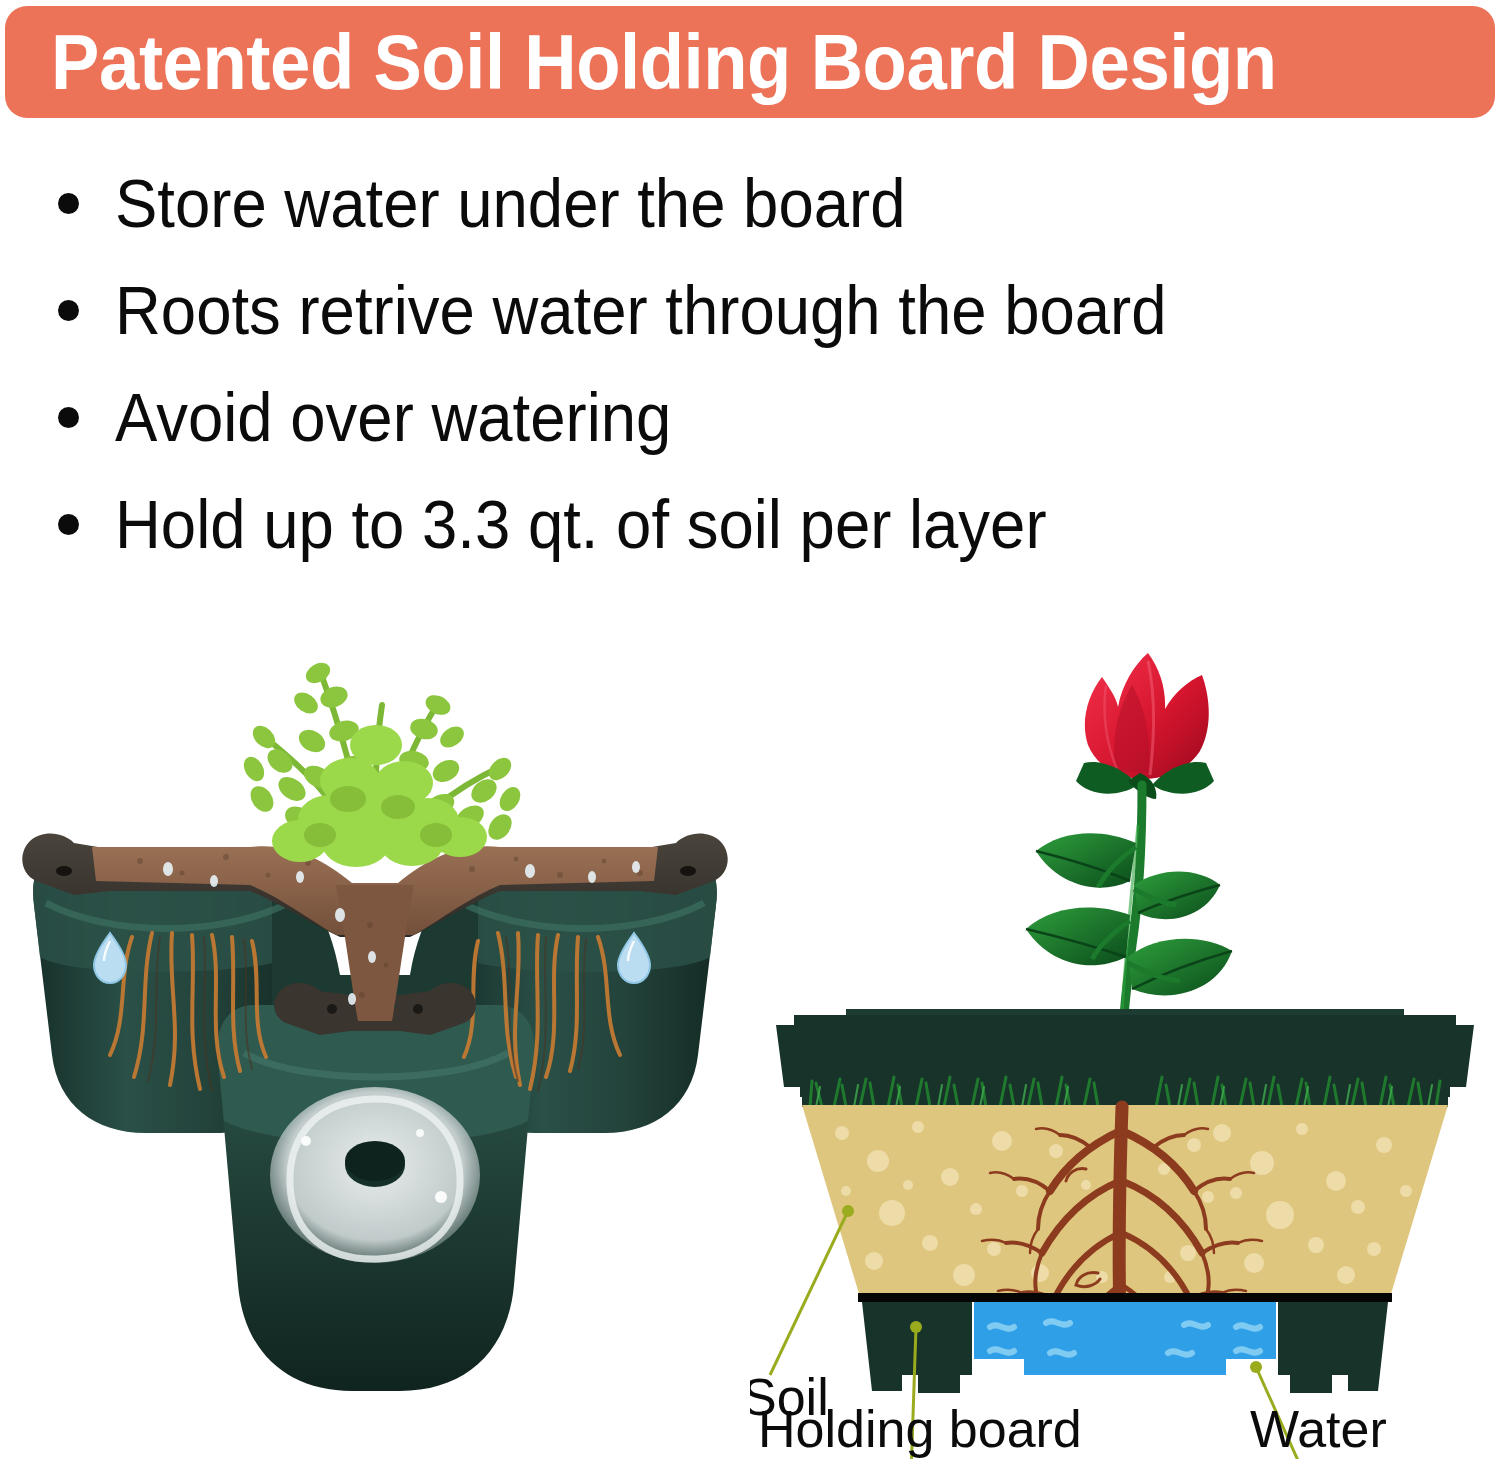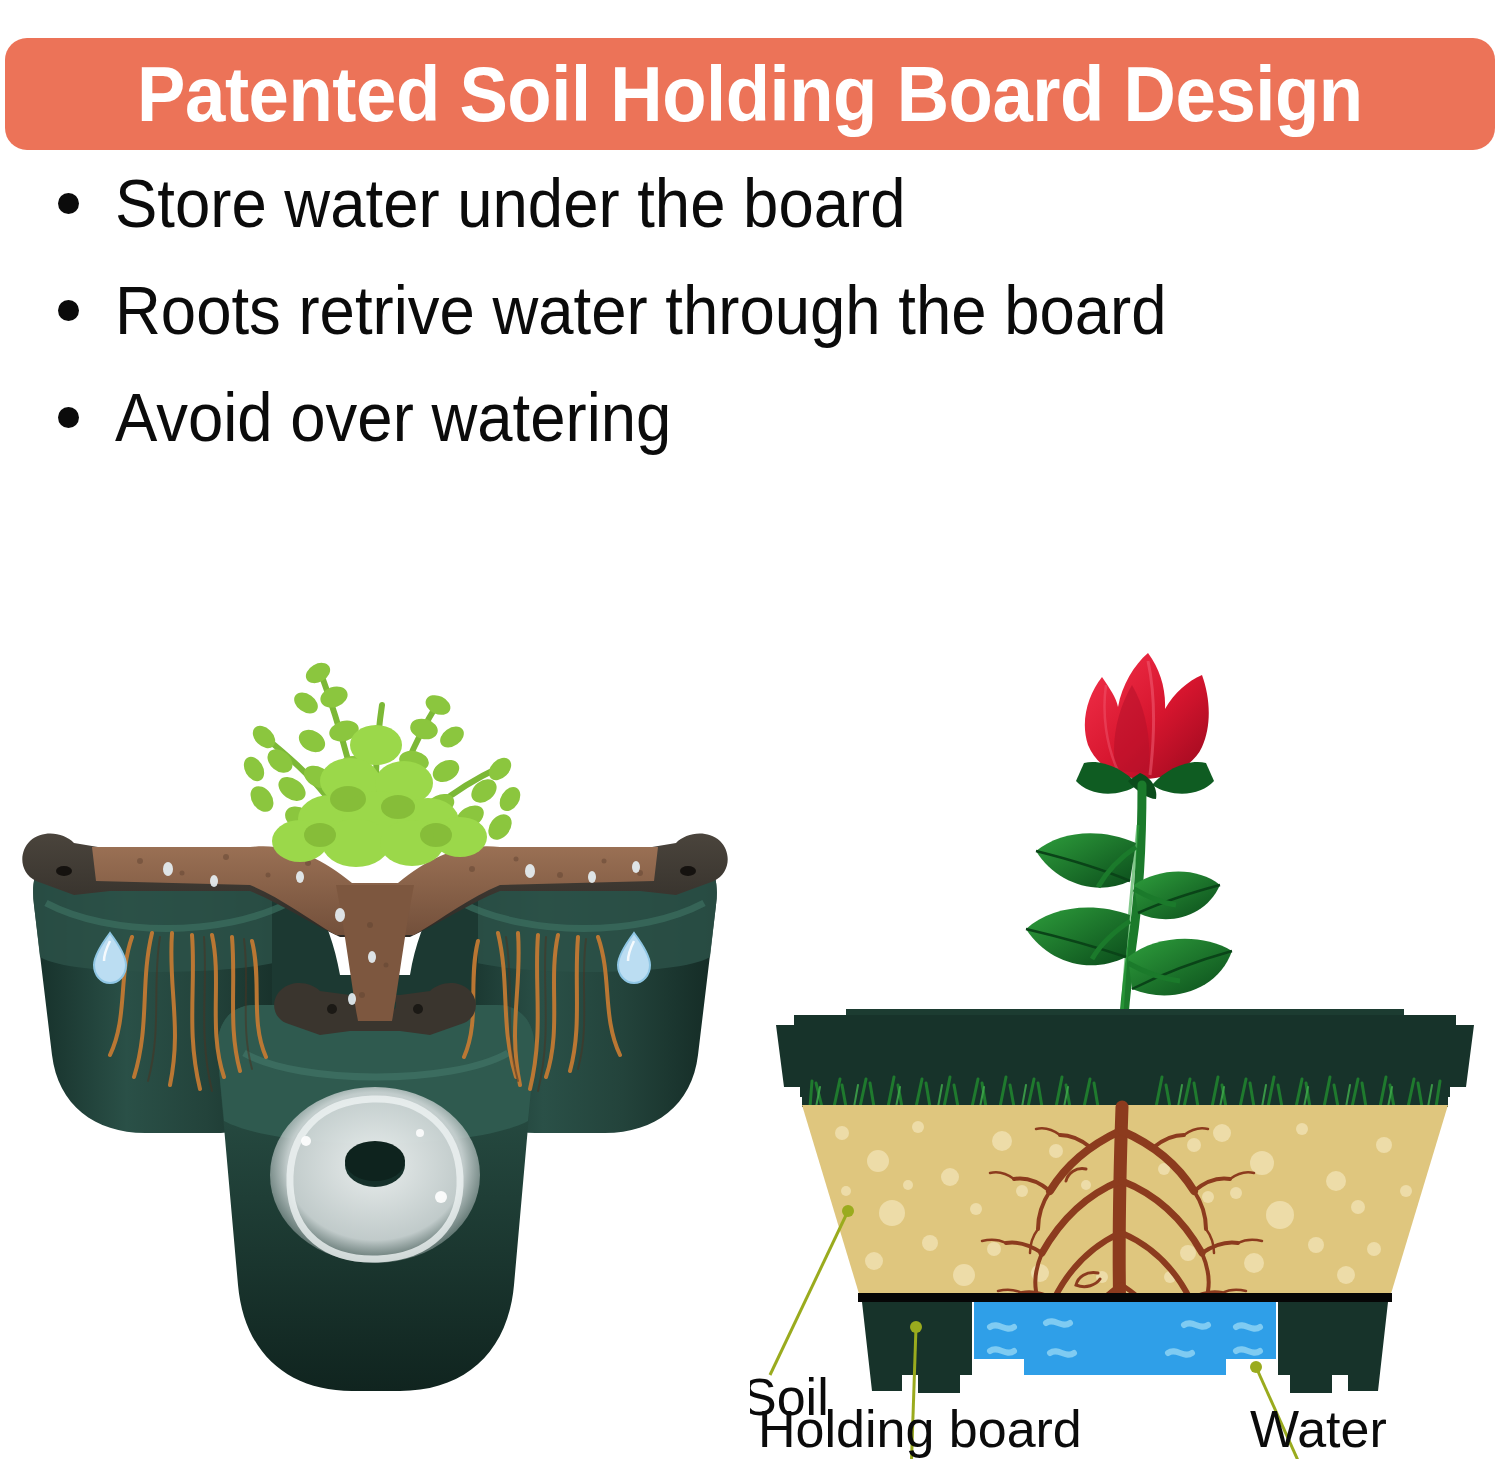"Patented Soil Holding Board Design" #header-banner { justify-content: center -> none; margin-top: 32px -> none }
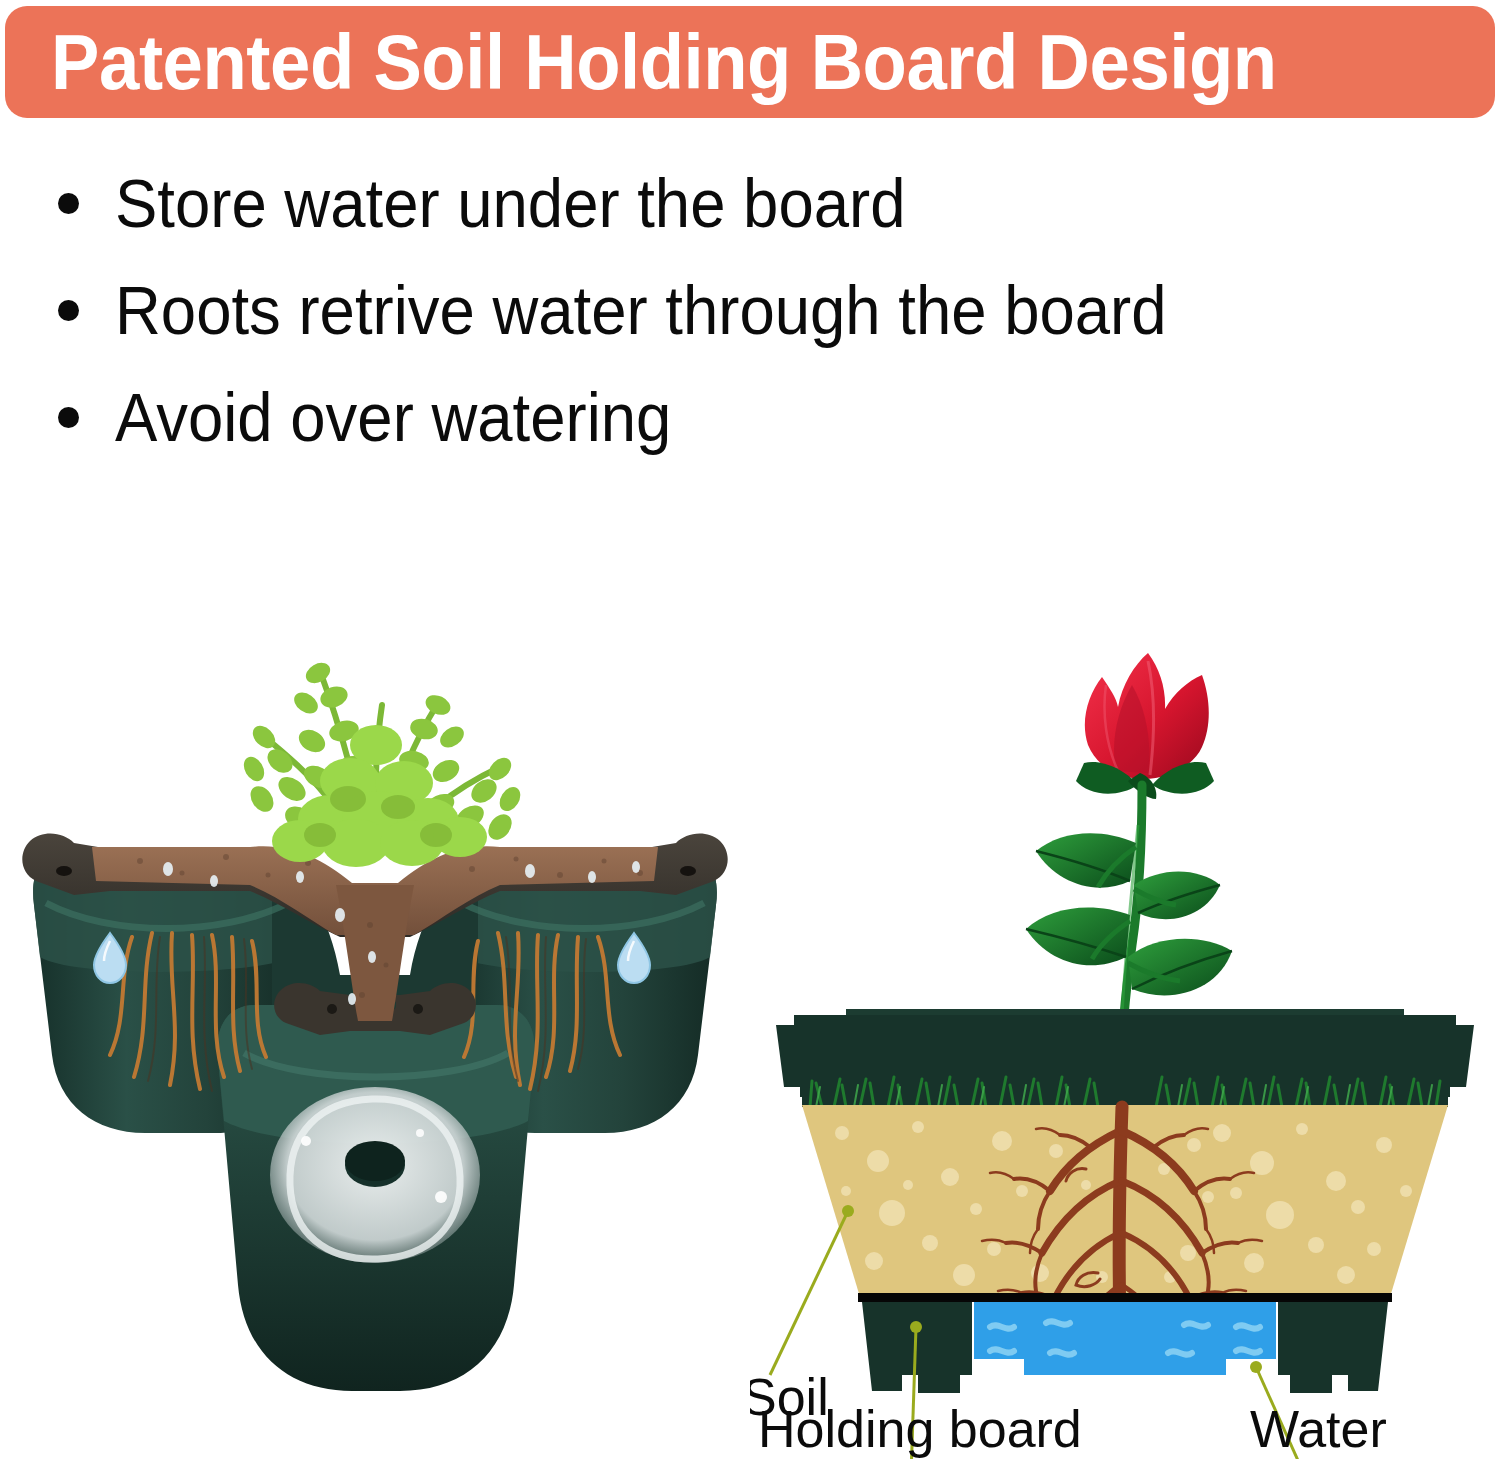"Hold up to 3.3 qt." div.bullet-row { html: none -> <div> <span></span> <span>Hold up to 3.3 qt. of soil per layer</span> </div> }
